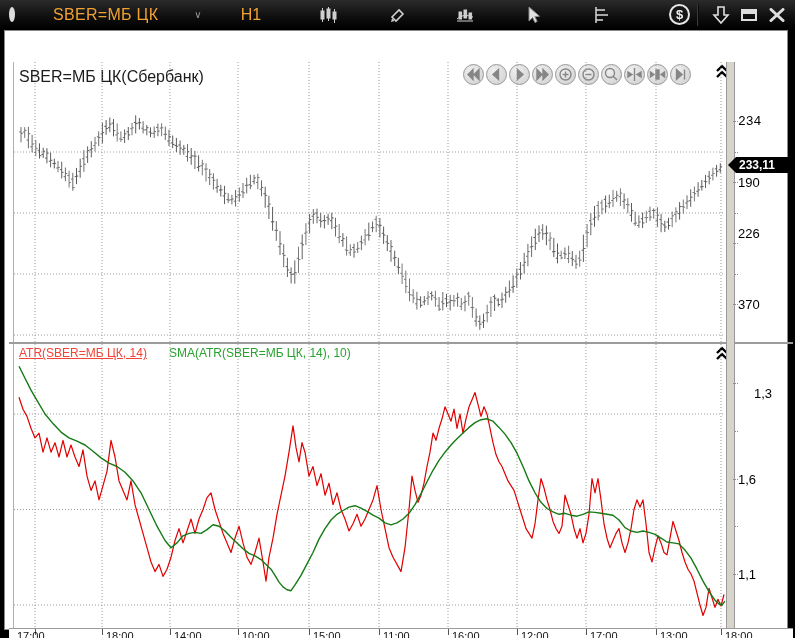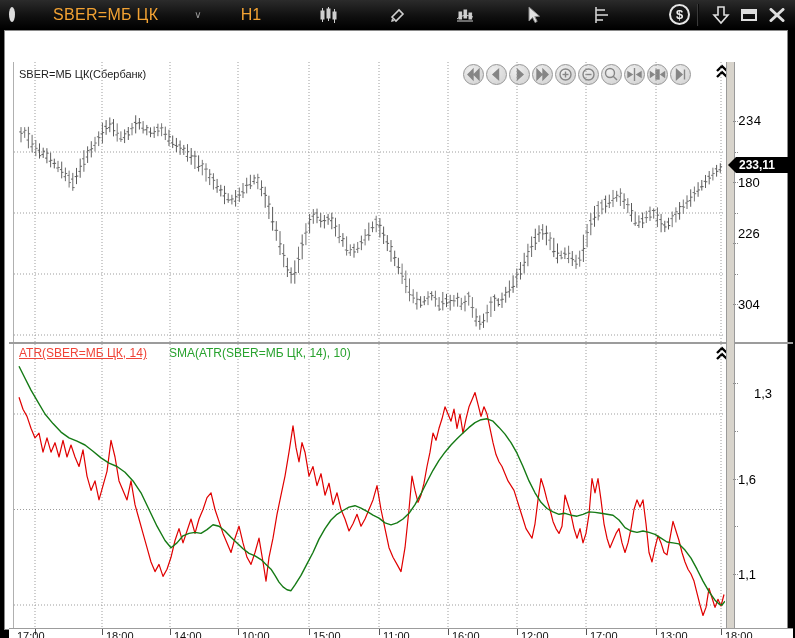"SBER=МБ ЦК(Сбербанк)" #pane-label { font-size: 11px -> 16px }
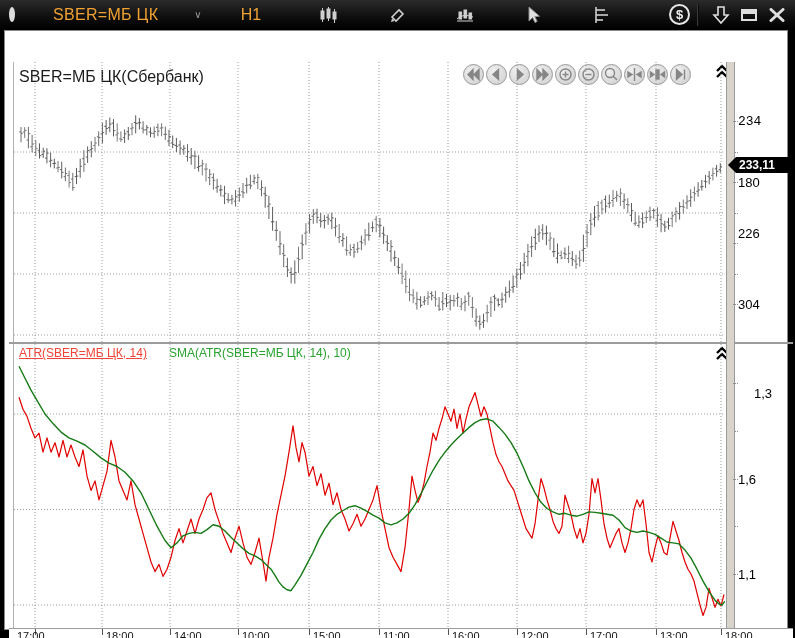"180" div.ylab { text: 180 -> 190 }
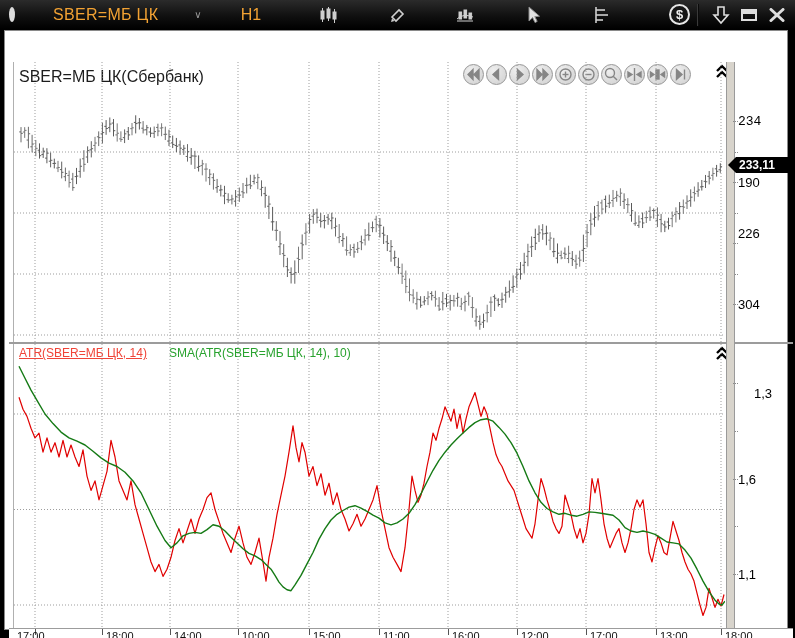"304" div.ylab { text: 304 -> 370 }
